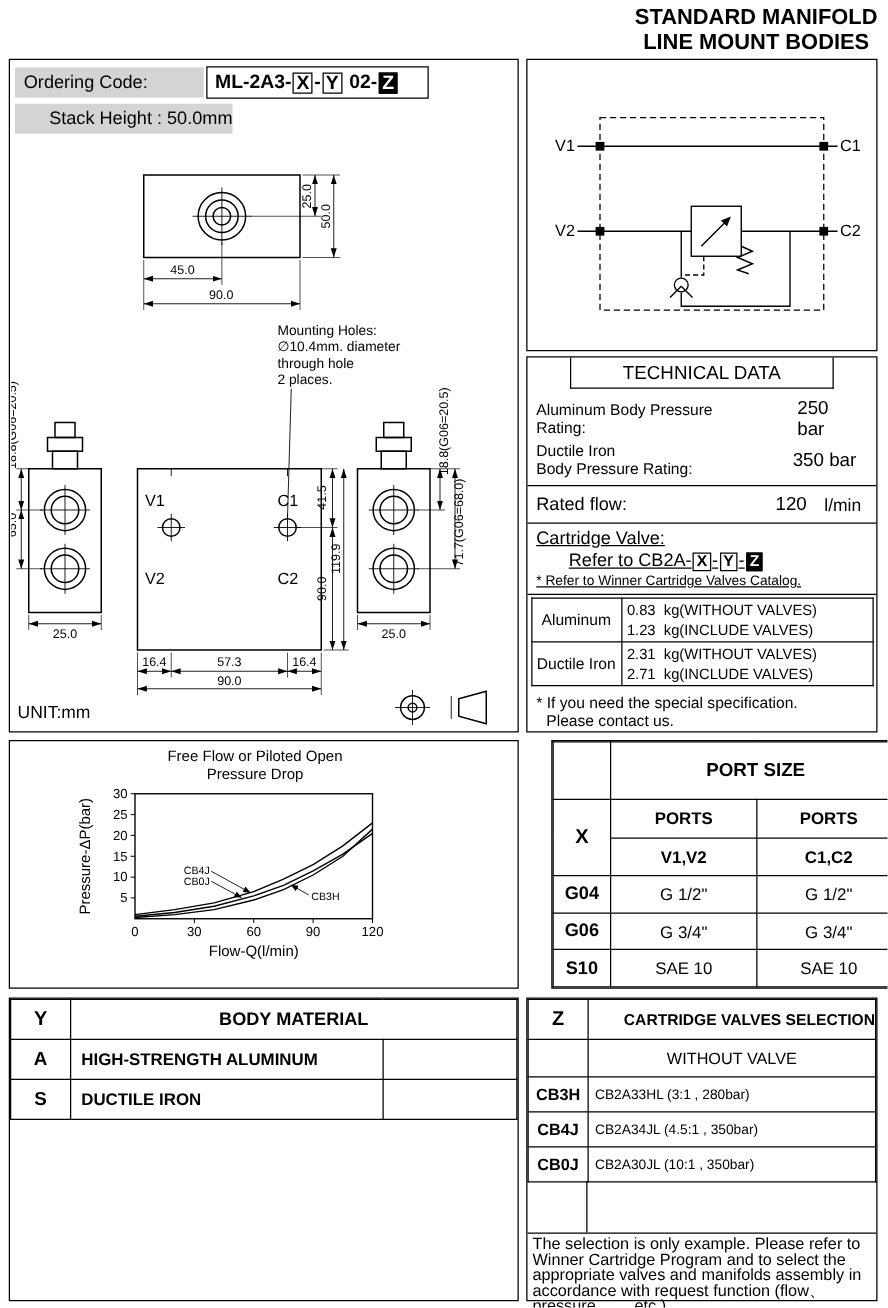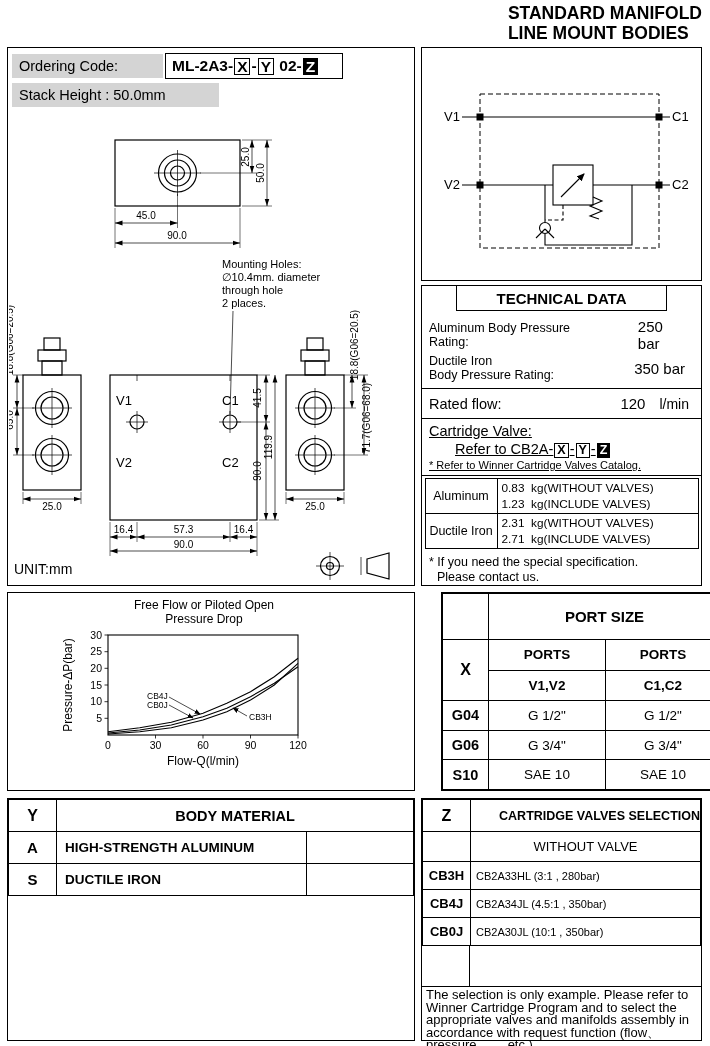"STANDARD MANIFOLD" #page-title { text-align: left -> center }
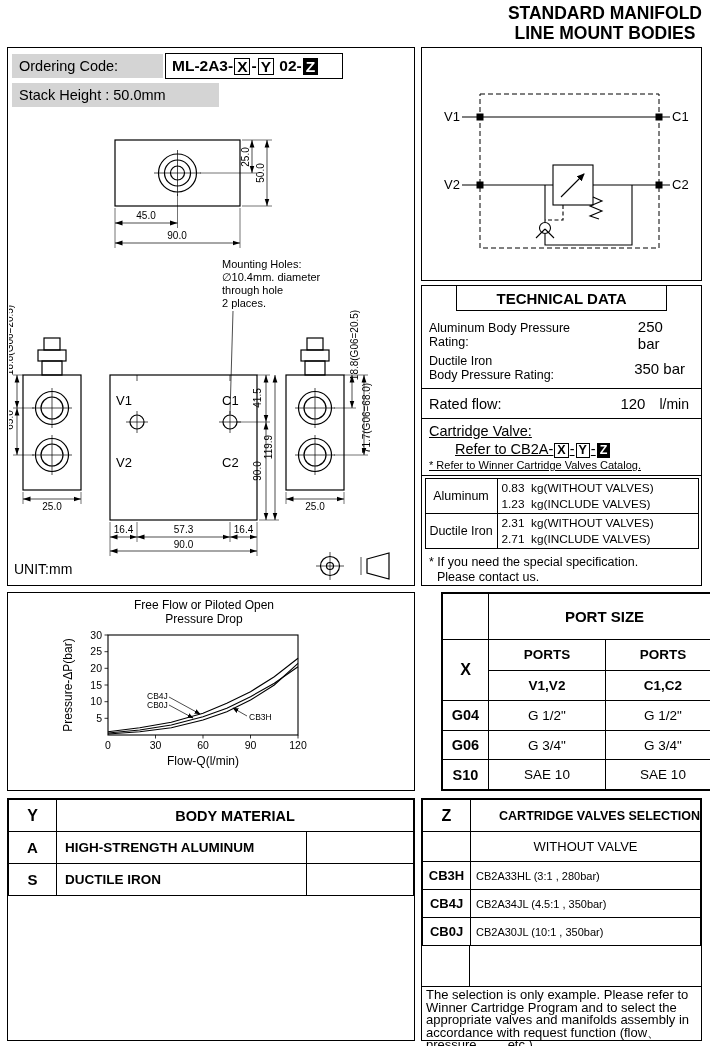"Stack Height : 50.0mm" #stack-bar { text-align: none -> right; width: 207px -> 174px }
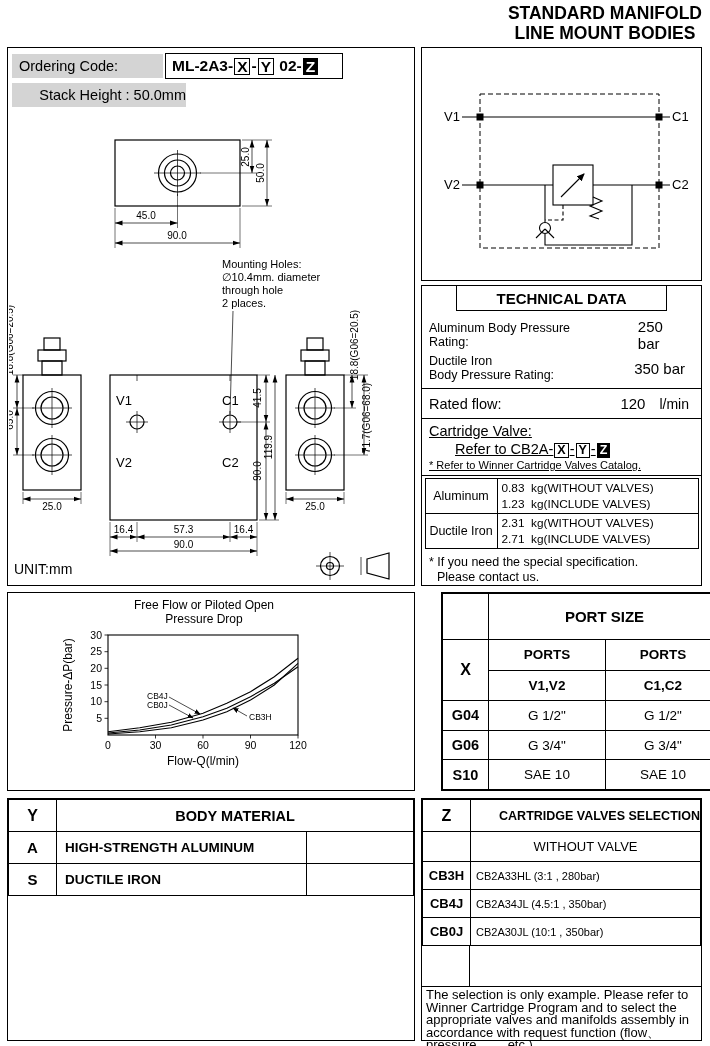"TECHNICAL DATA" .td-title { font-weight: bold -> normal }
